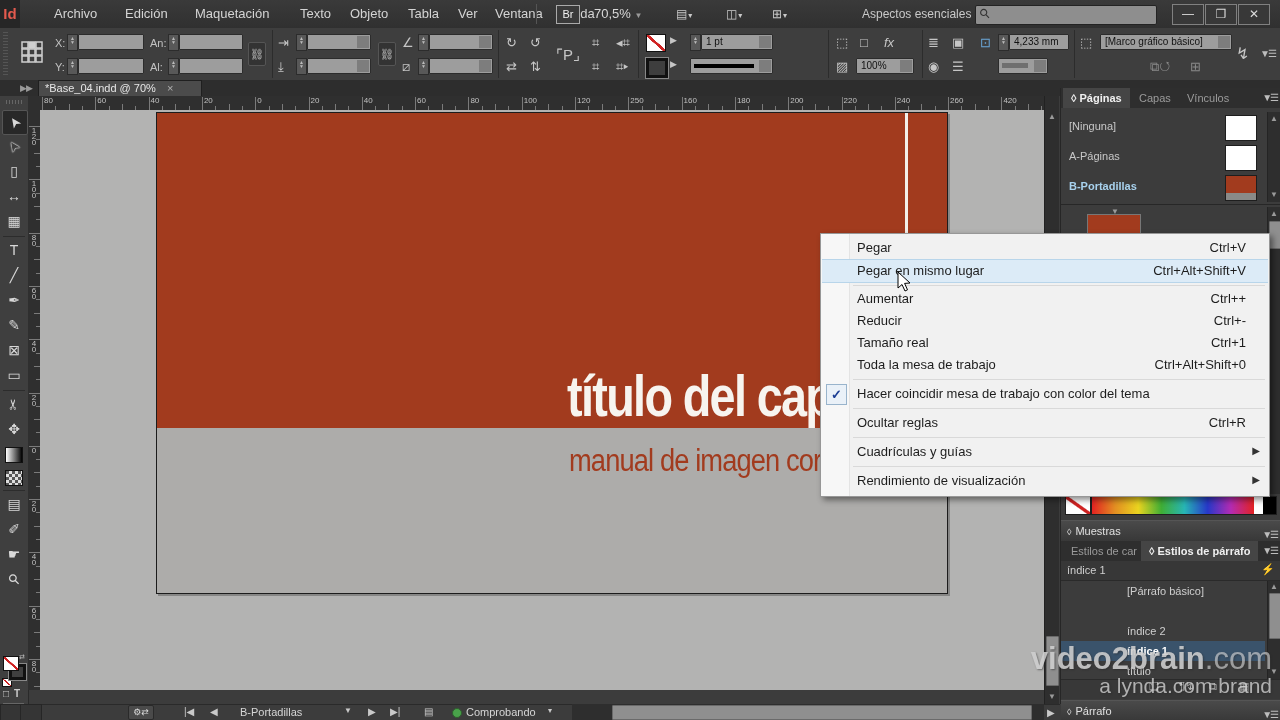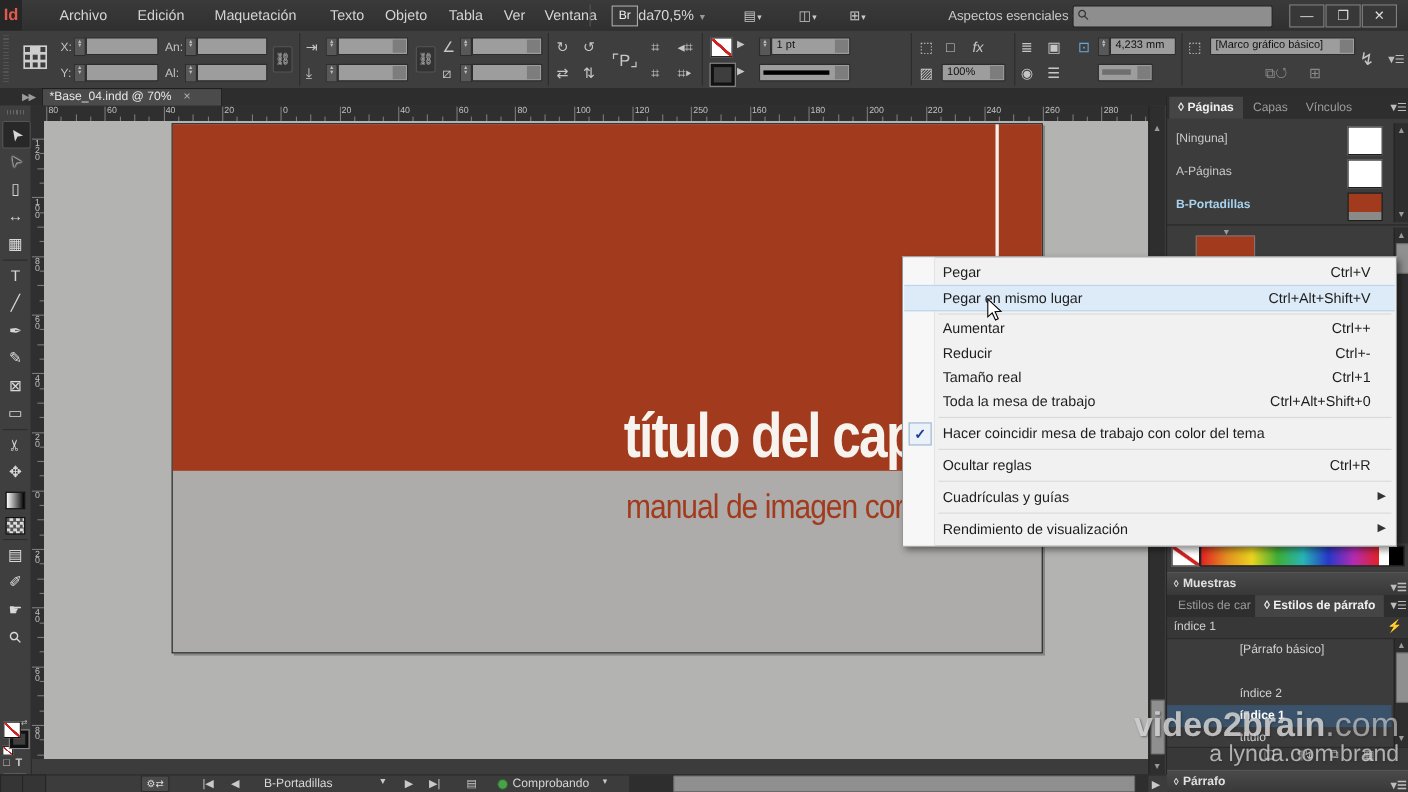"280" div.hlab { text: 280 -> 420 }
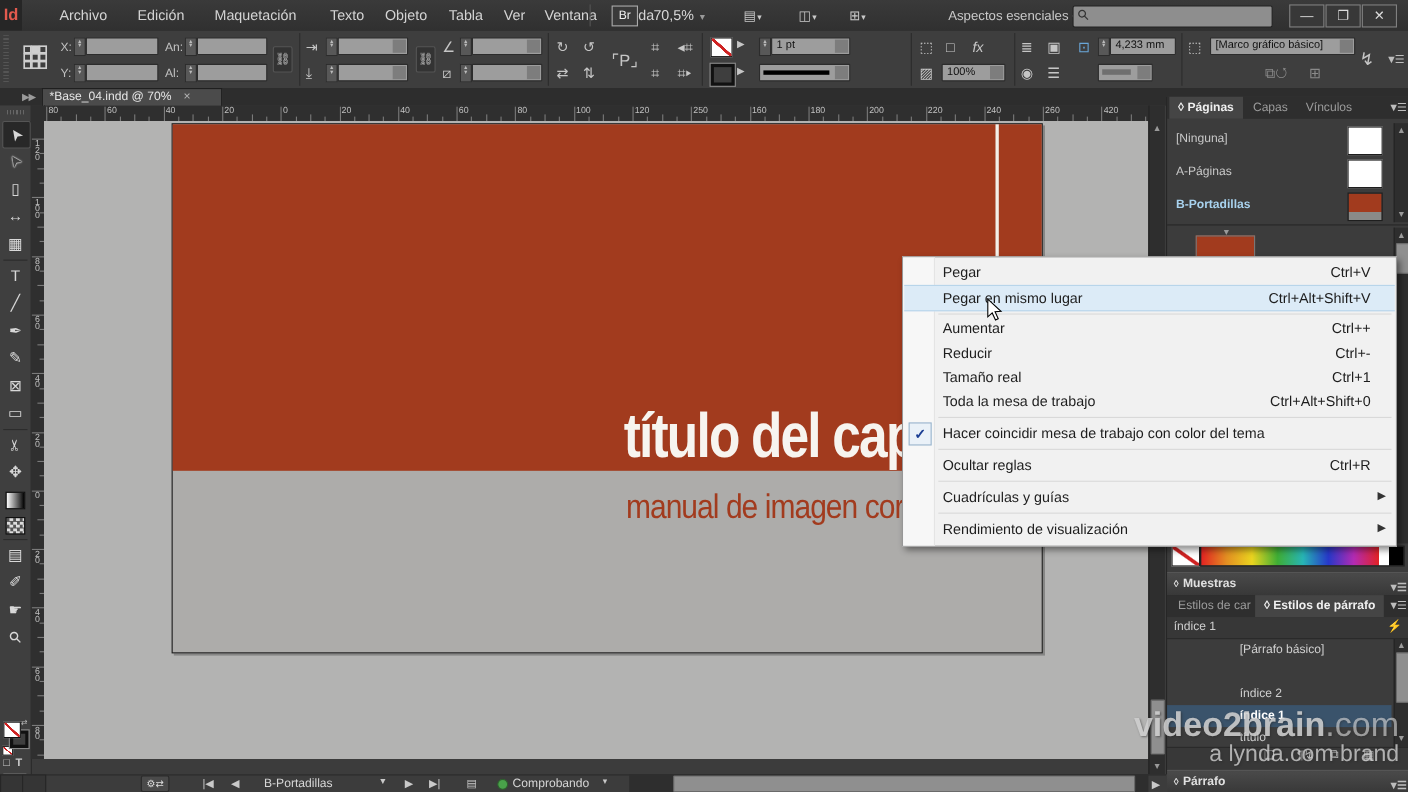"◊ Muestras" .panel-head { font-weight: bold -> normal }
